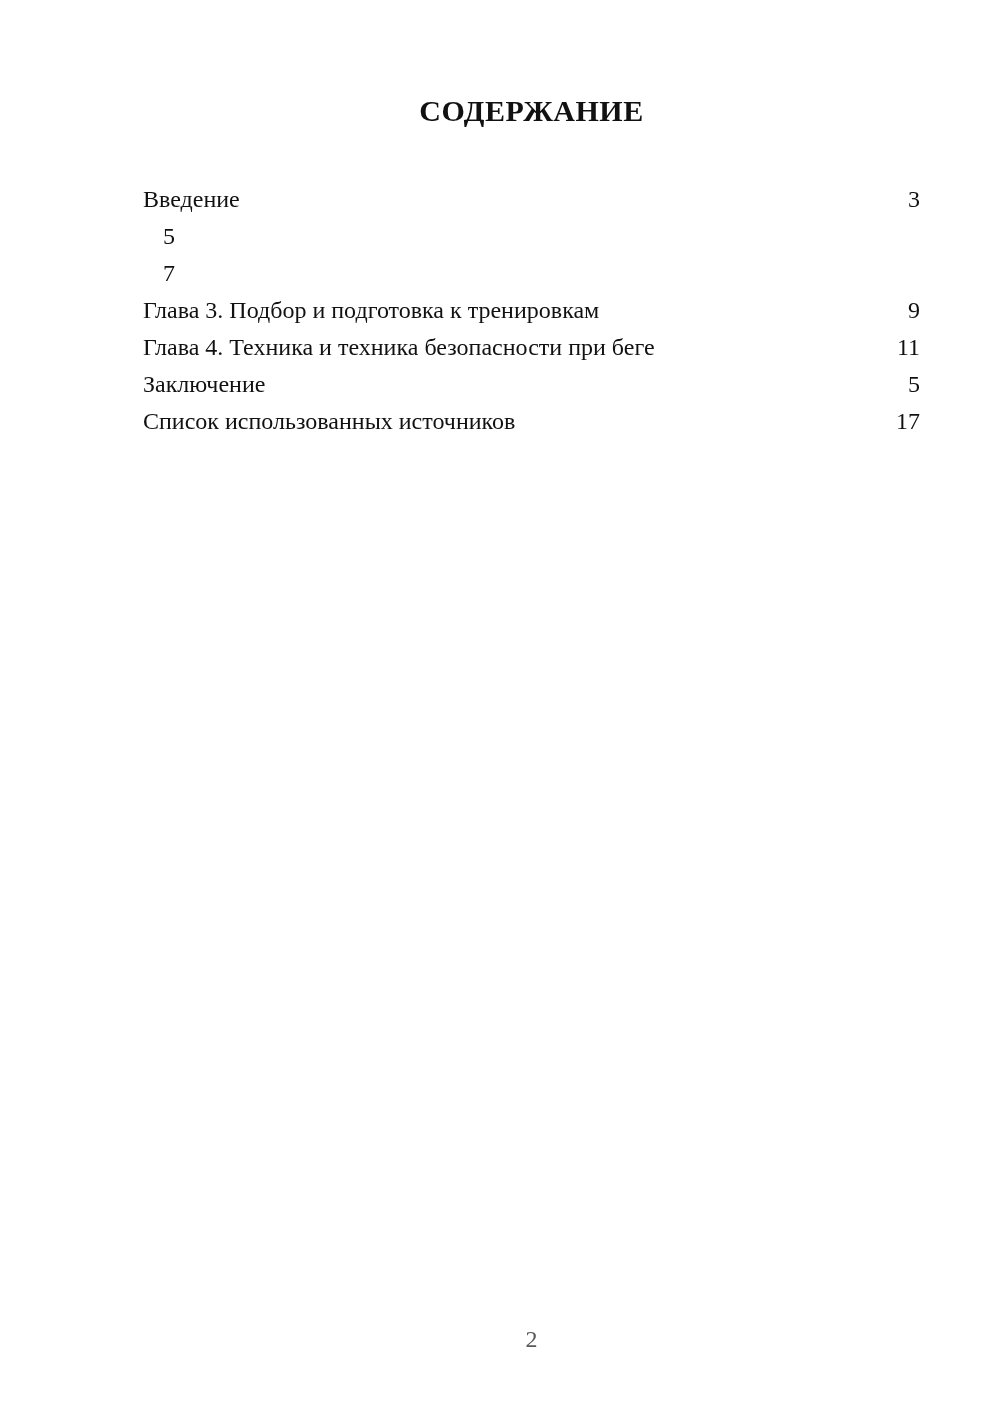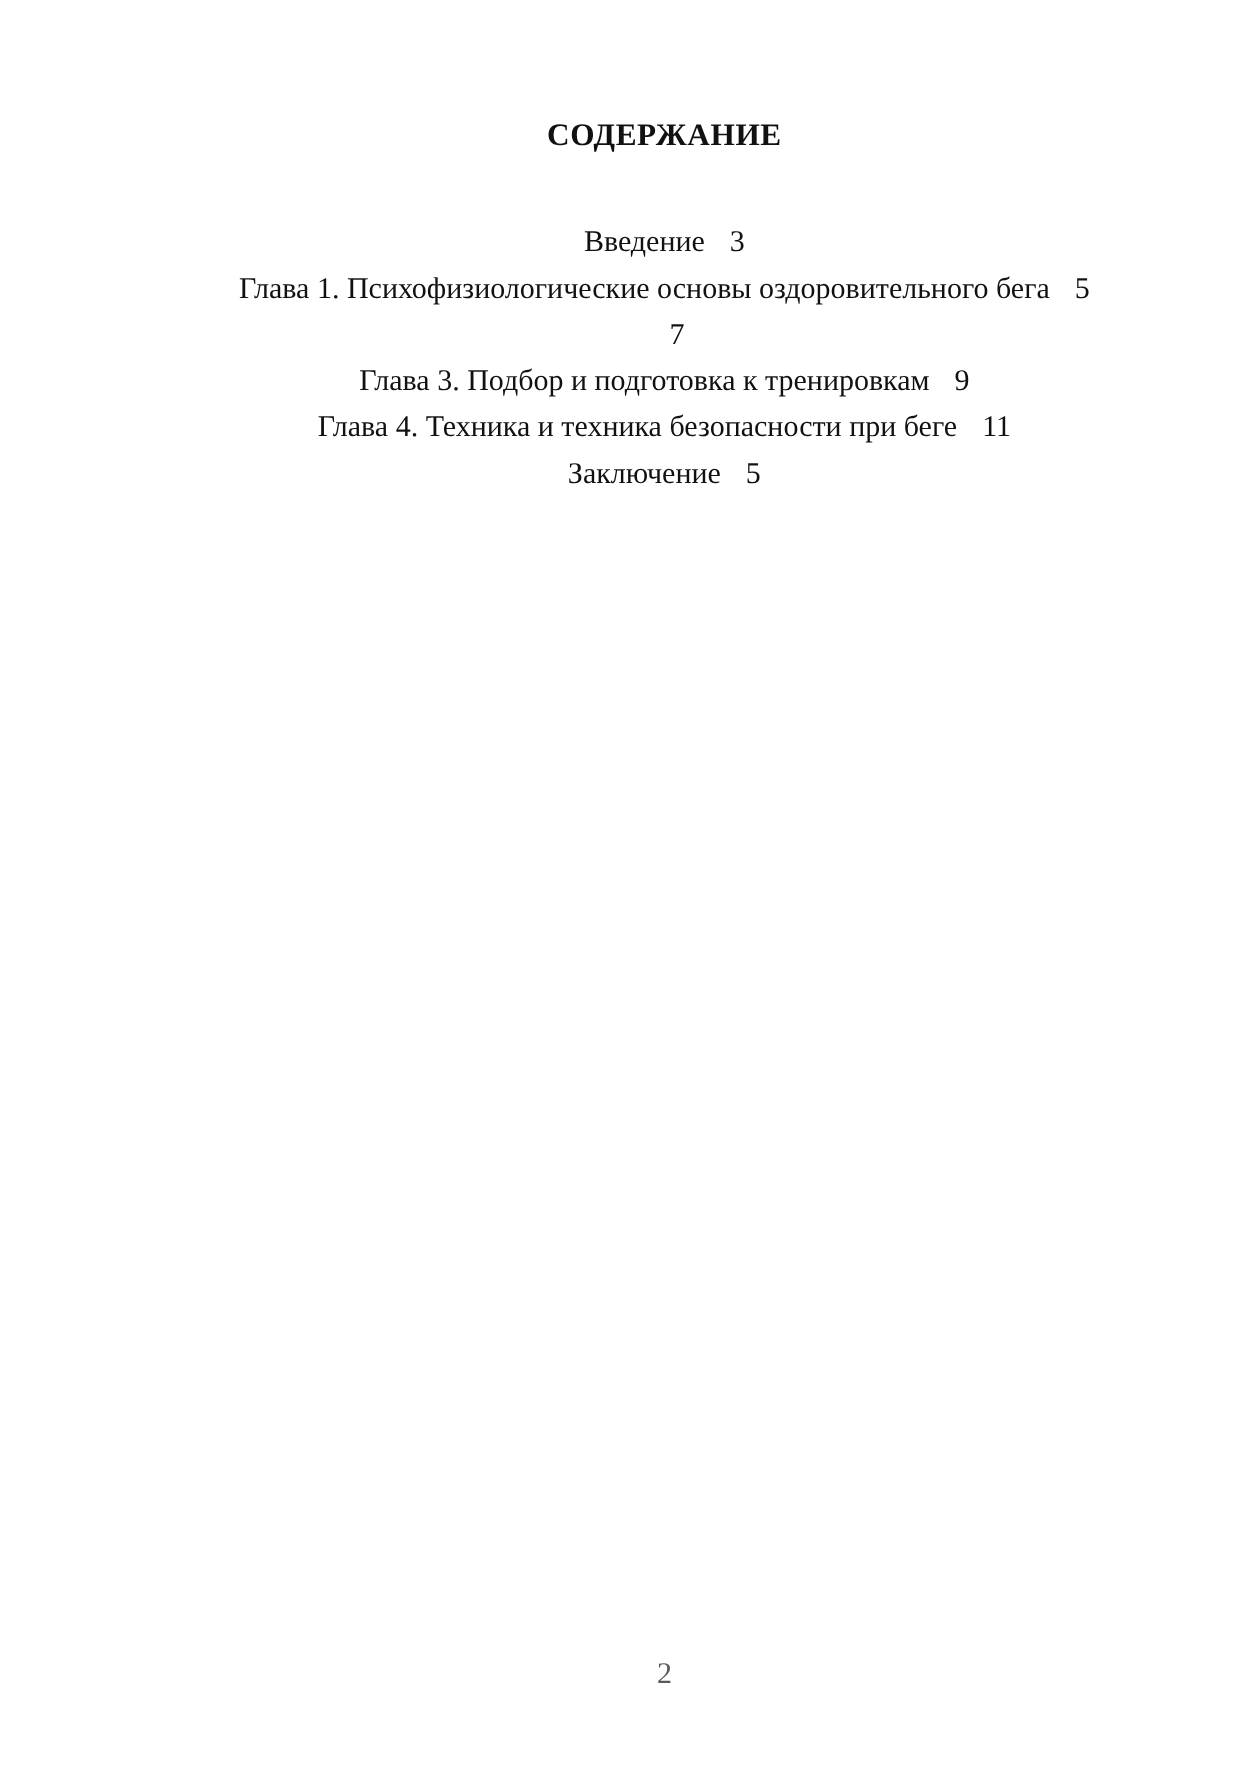"СОДЕРЖАНИЕ" .doc-title { font-size: 25px -> 30px }
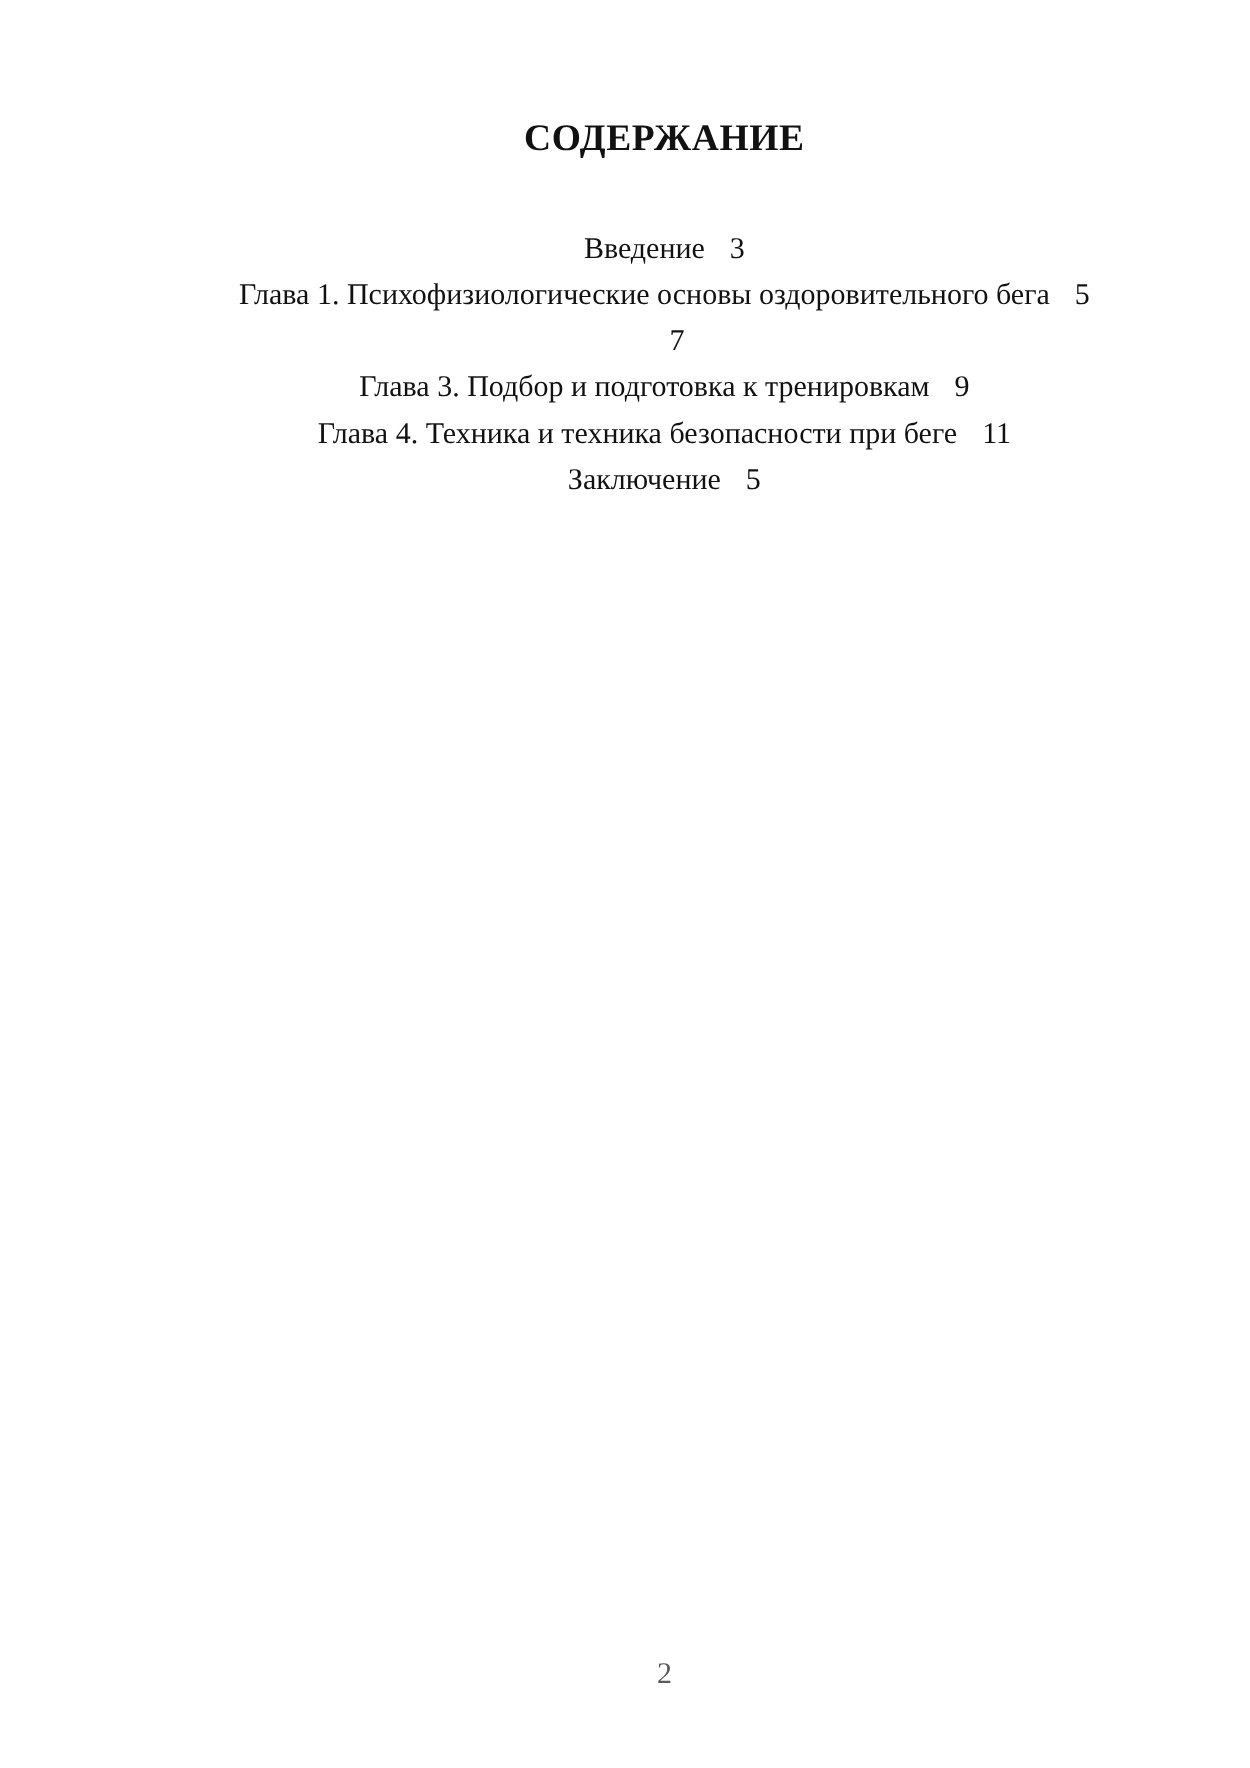"Введение" .toc-row { justify-content: center -> space-between }
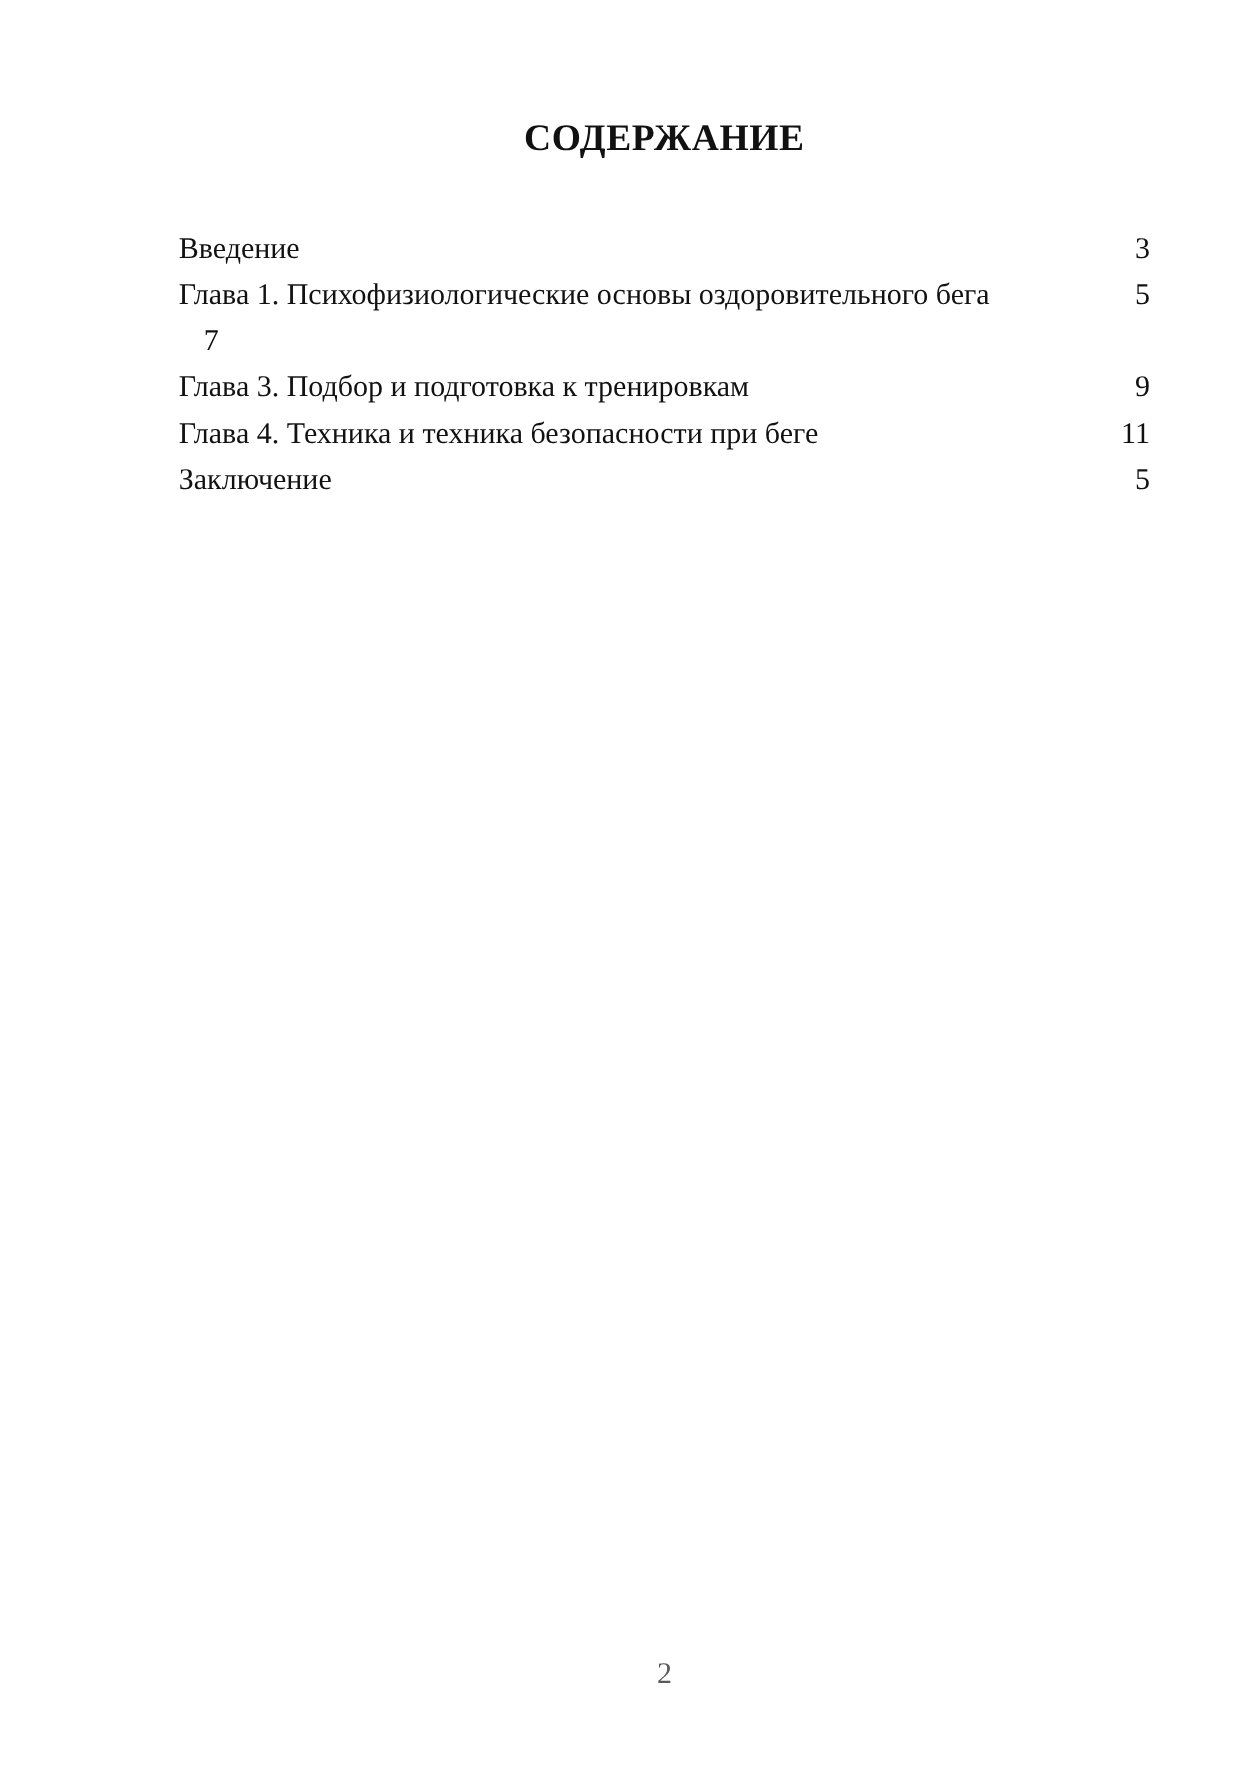"Глава 1. Психофизиологические основы" span.toc-label { html: <span>Глава 1. Психофизиологические основы оздоровительного бега</span> -> none }
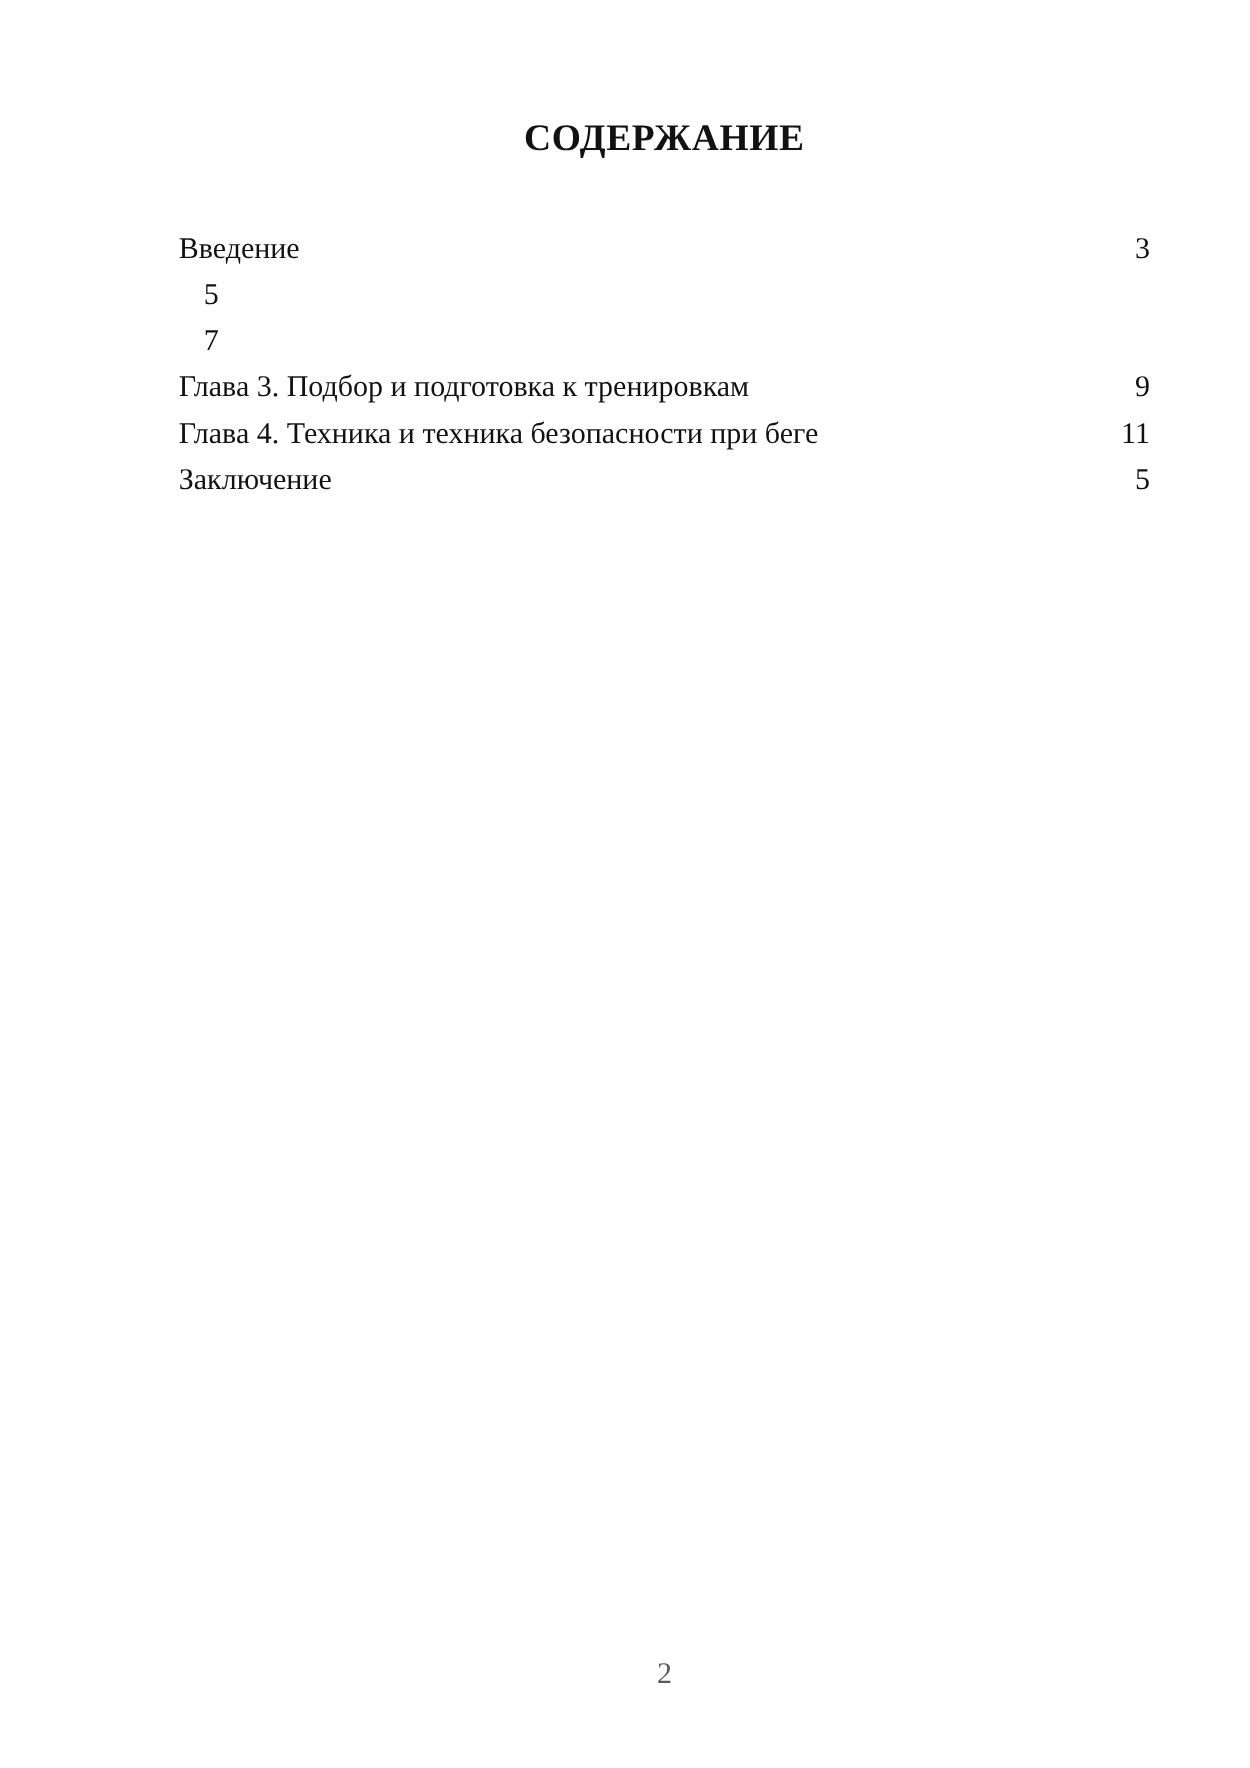"Список использованных источников" div.toc-row { html: none -> <div> <span>Список использованных источников</span> <span>17</span> </div> }
